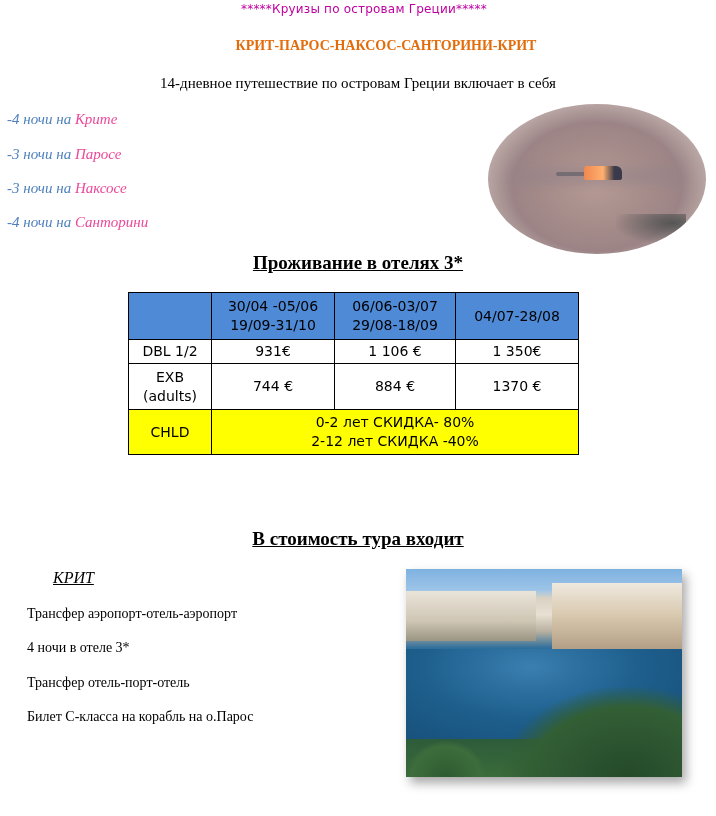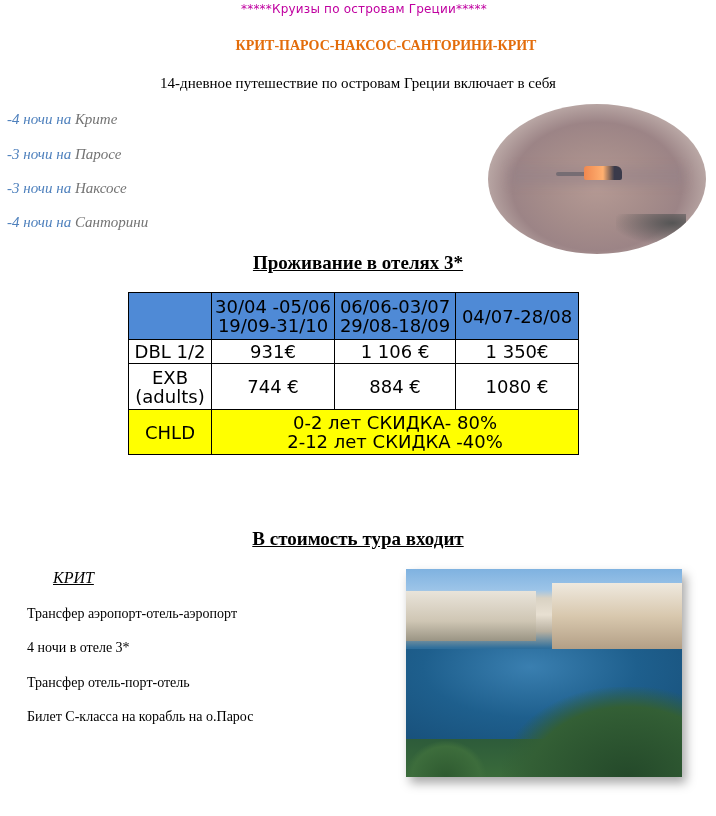"Крите" .night .isl { color: #737373 -> #ec4899 }
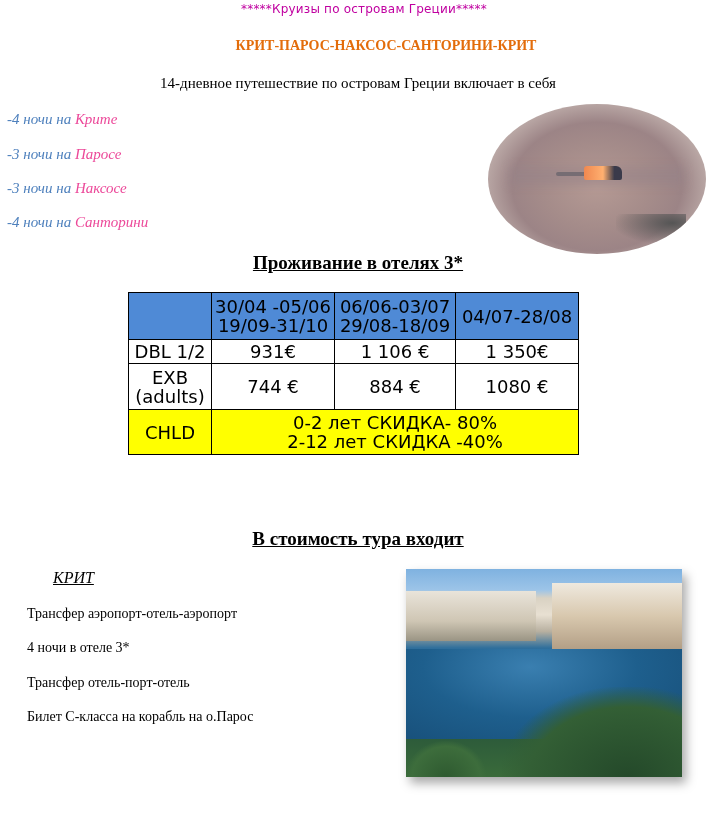"30/04 -05/06" .price-table { font-size: 18px -> 14px }
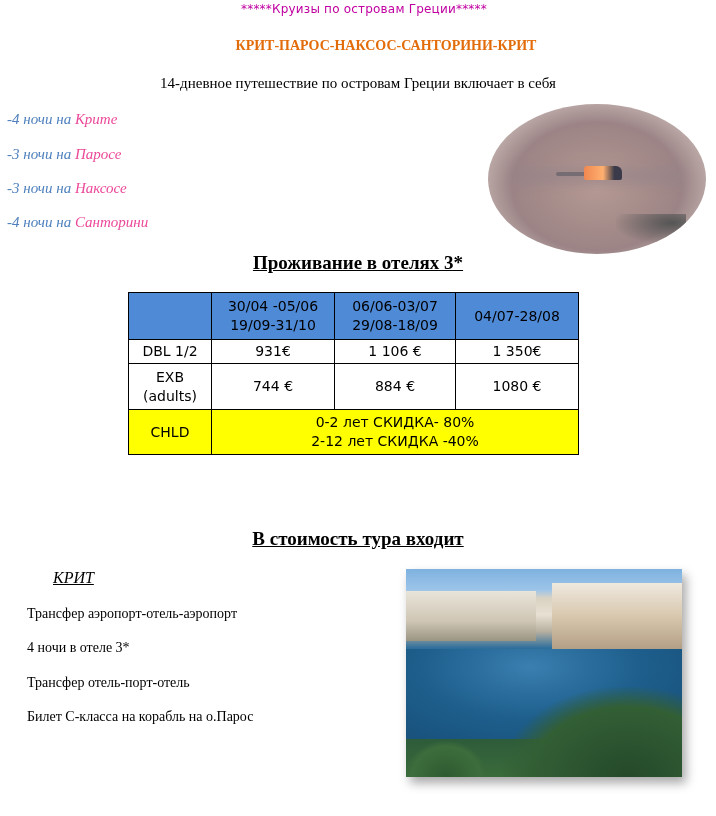"1080 €" td { text: 1080 -> 1370 }
